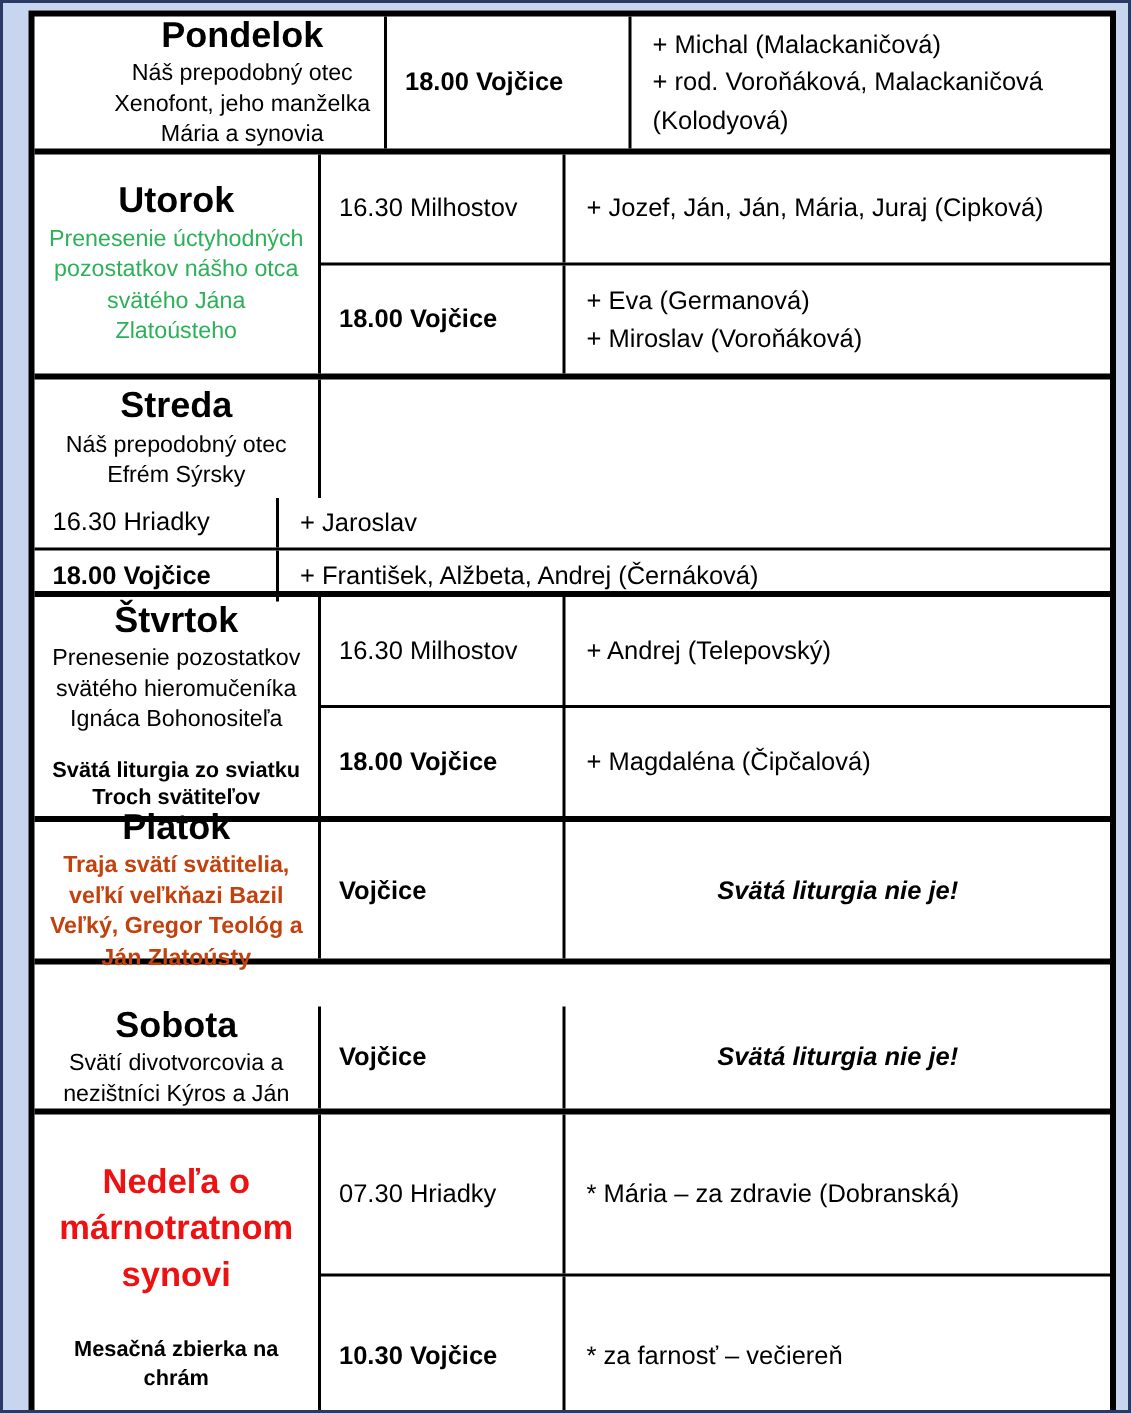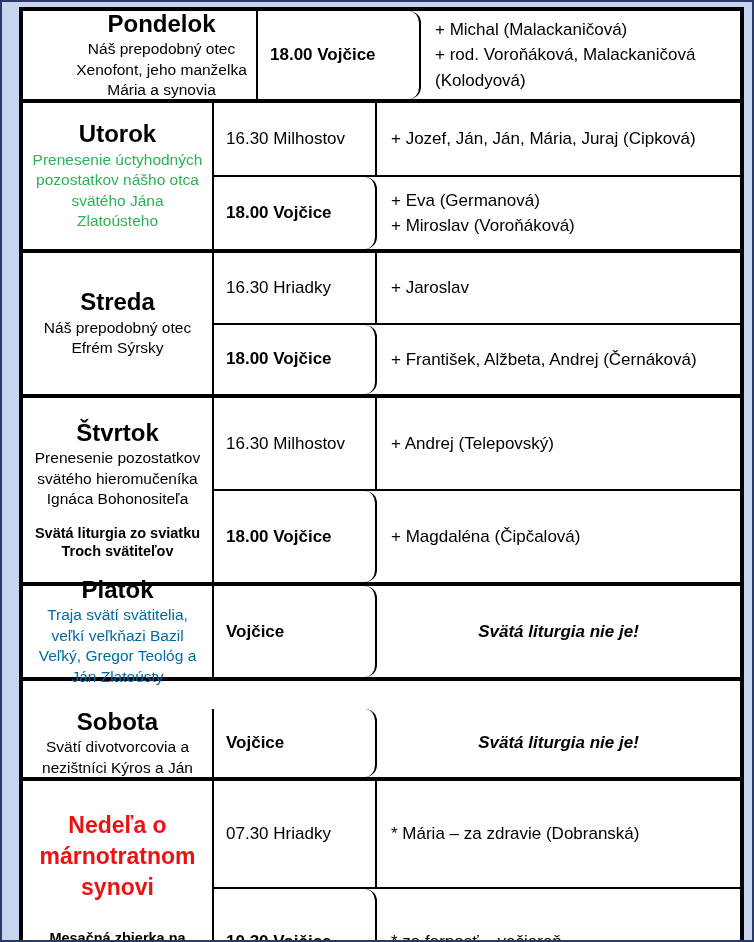"18.00 Vojčice" .time-cell.bold { border-radius: 12px -> none }
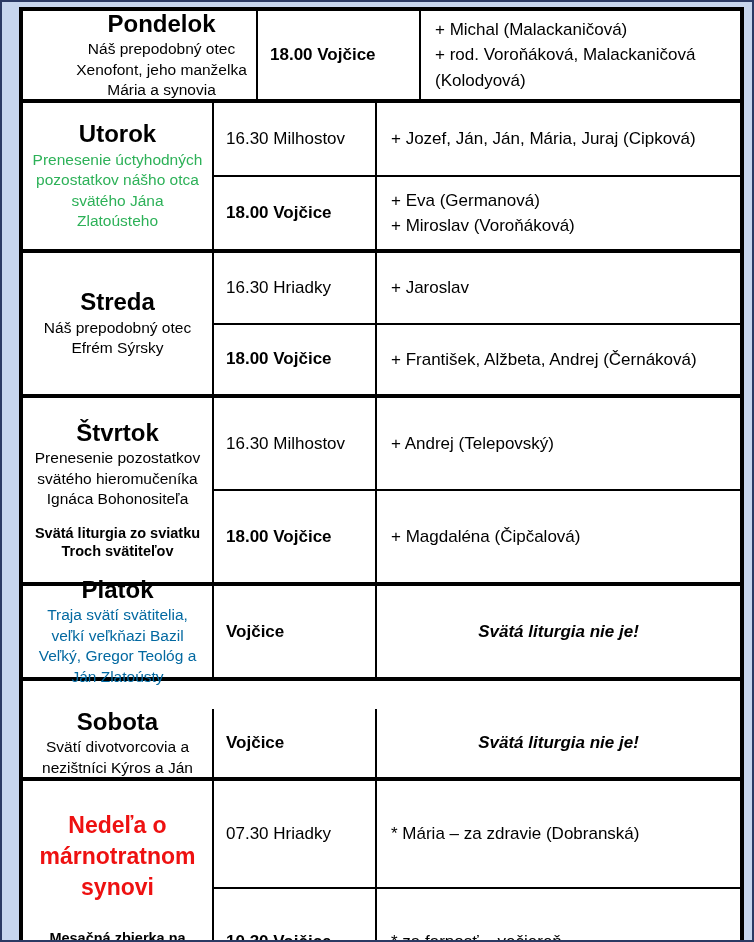"Streda" .h-wed { flex-direction: none -> column }
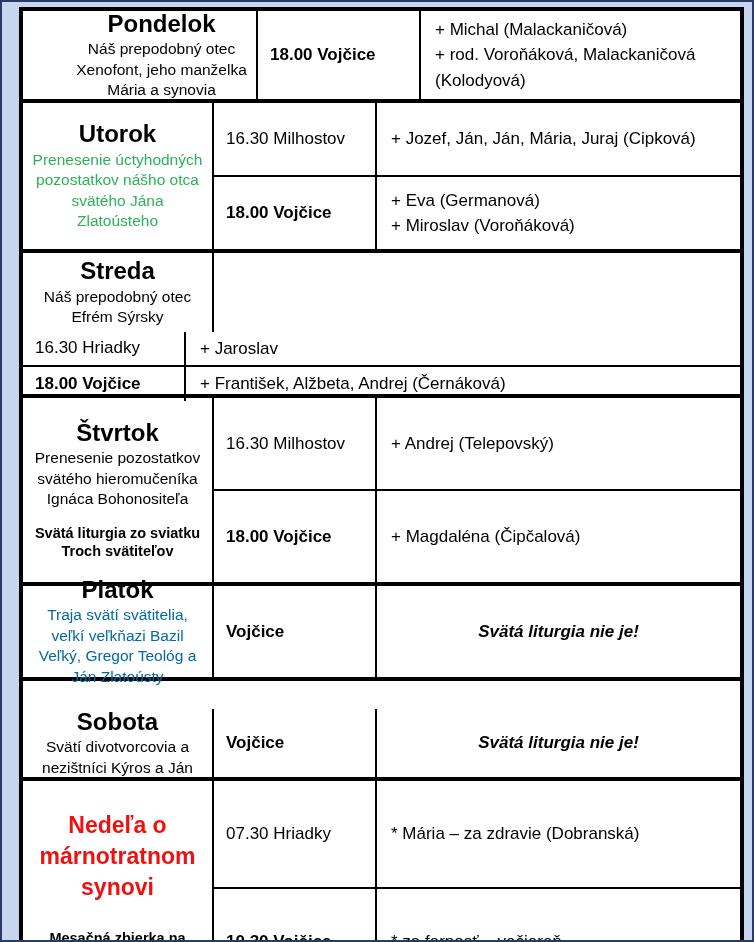"Štvrtok" .h-thu { height: 188px -> 150px }
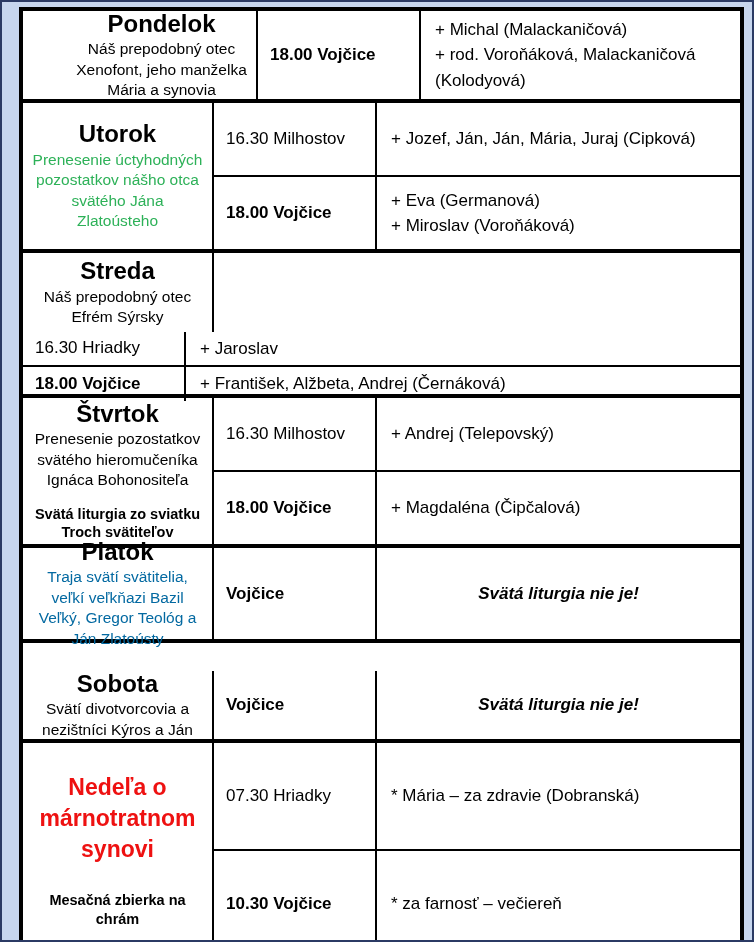"Traja svätí svätitelia, veľkí veľkňazi" .day-desc.green-bold { color: #0369a1 -> #c2410c; font-weight: normal -> bold }
